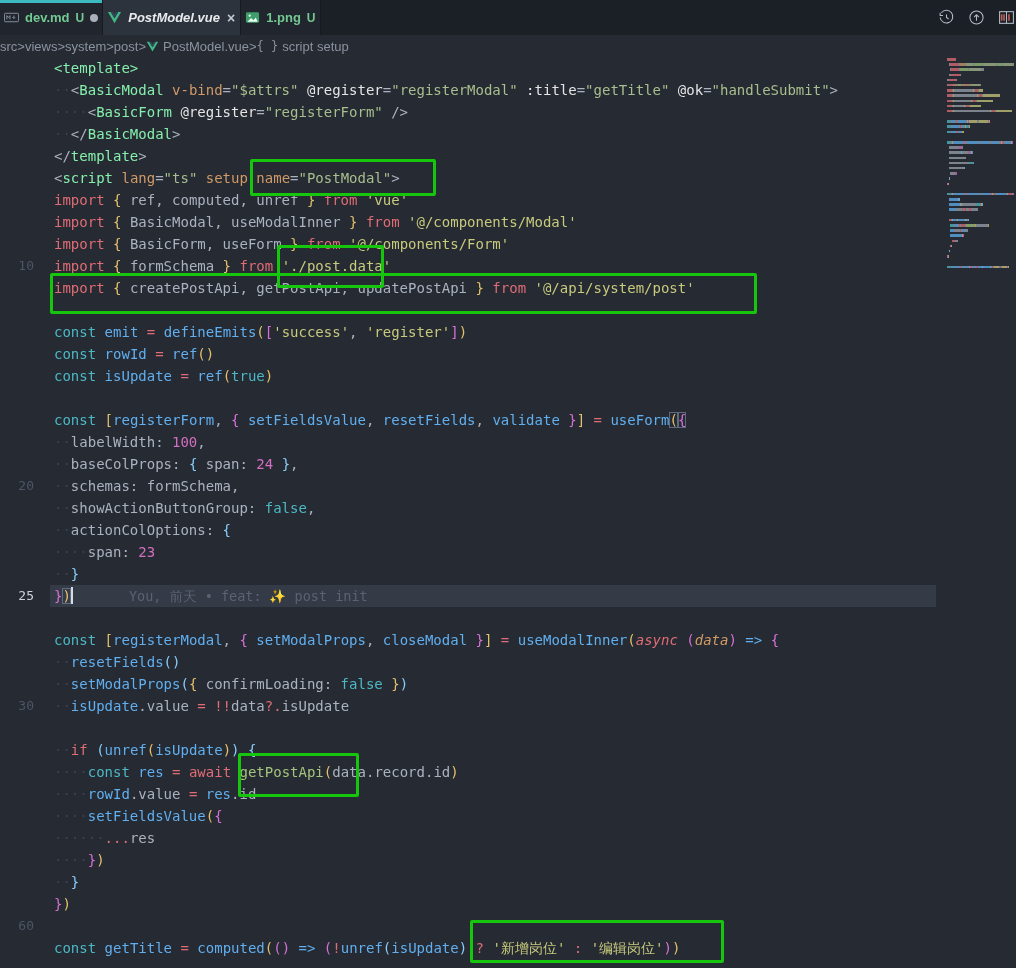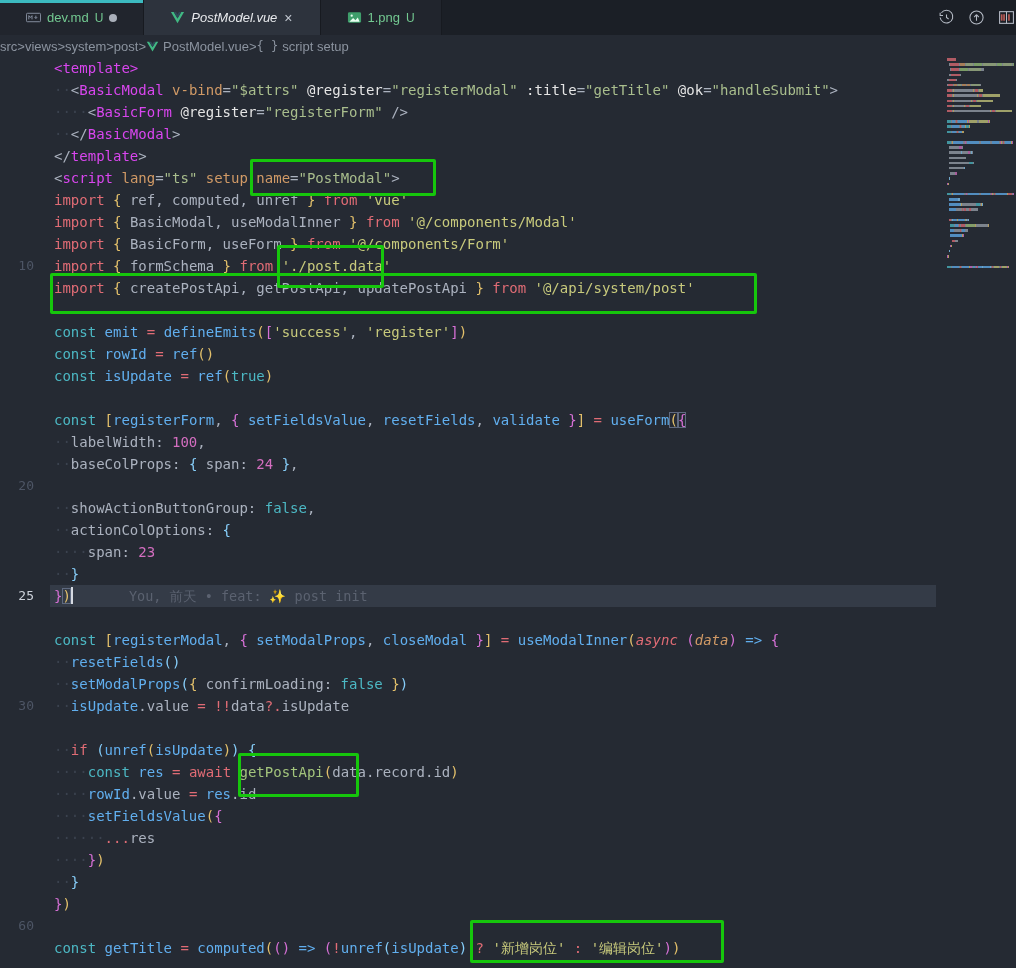"dev.md" .tab { font-weight: none -> bold; padding: 0 26px -> 0 4px }
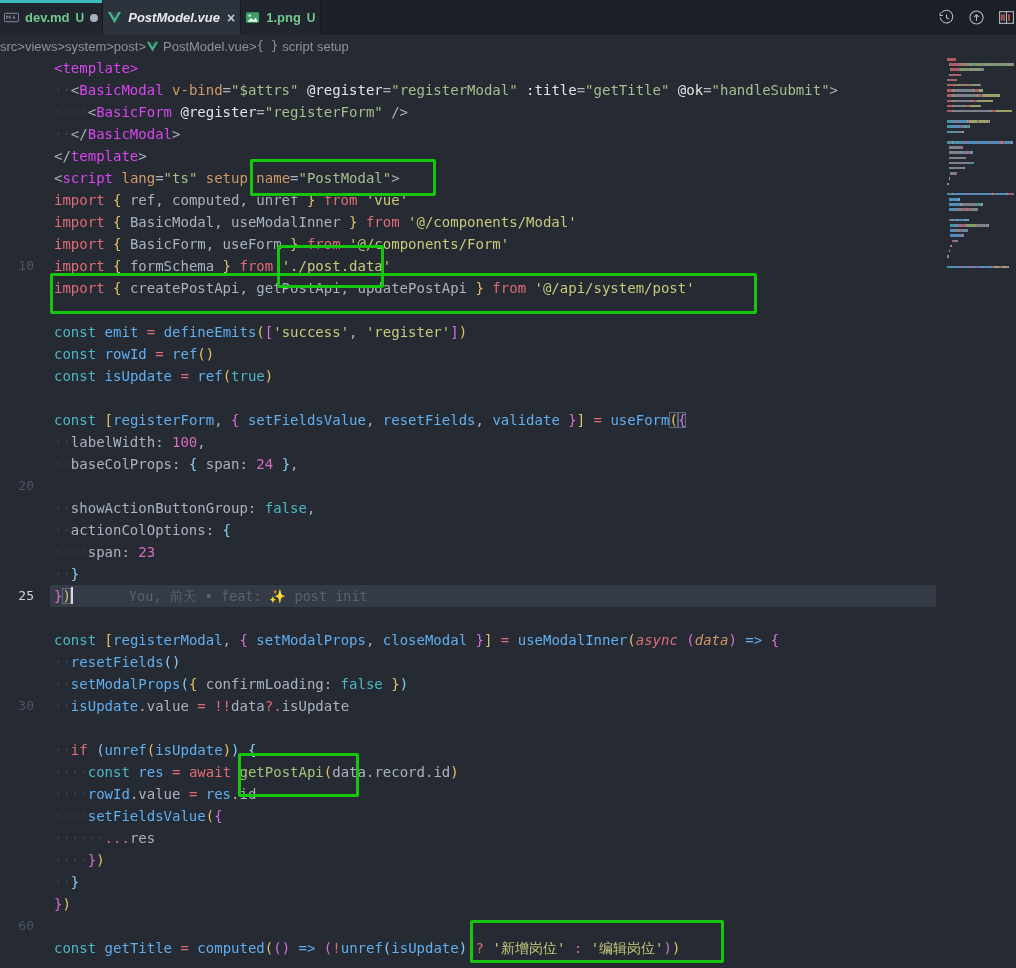"<template>" .tok-tag { color: #d946ef -> #86efac }
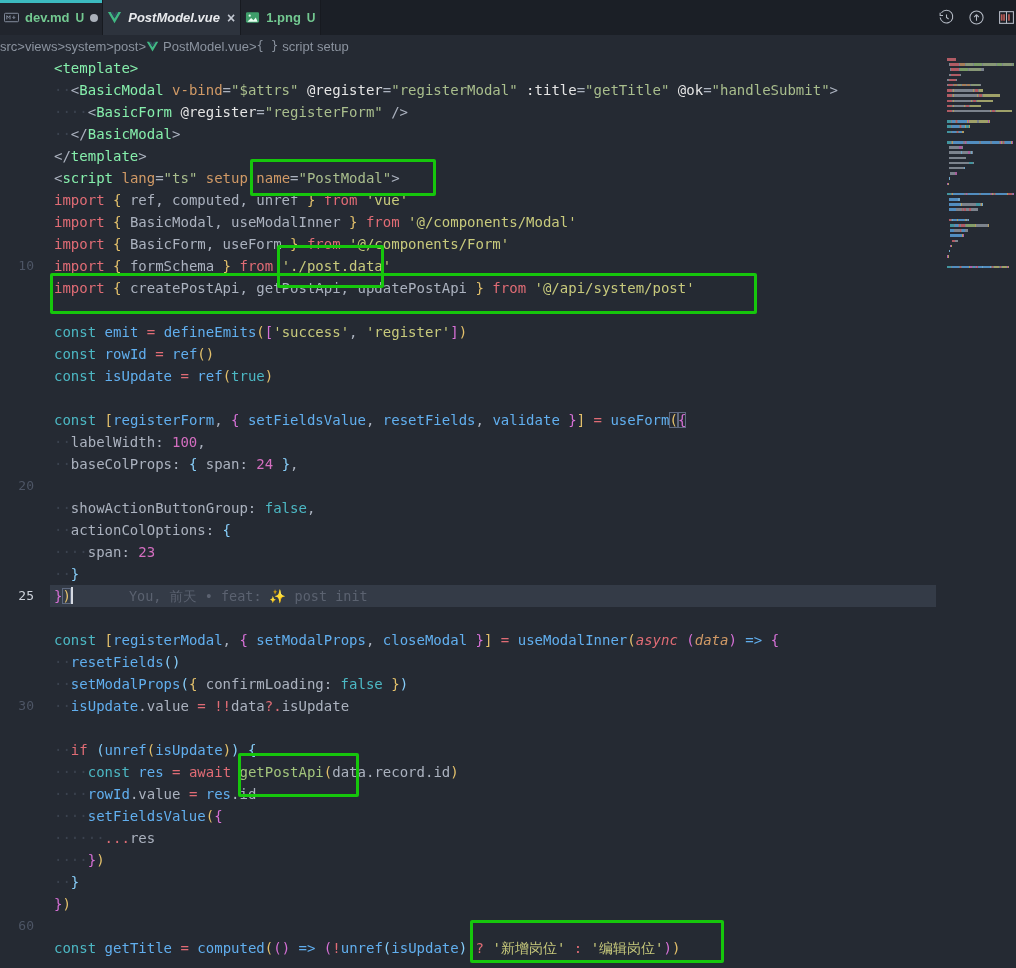"··schemas: formSchema," span.code { html: none -> <span><span>··</span><span>schemas: formSchema,</span></span> }
